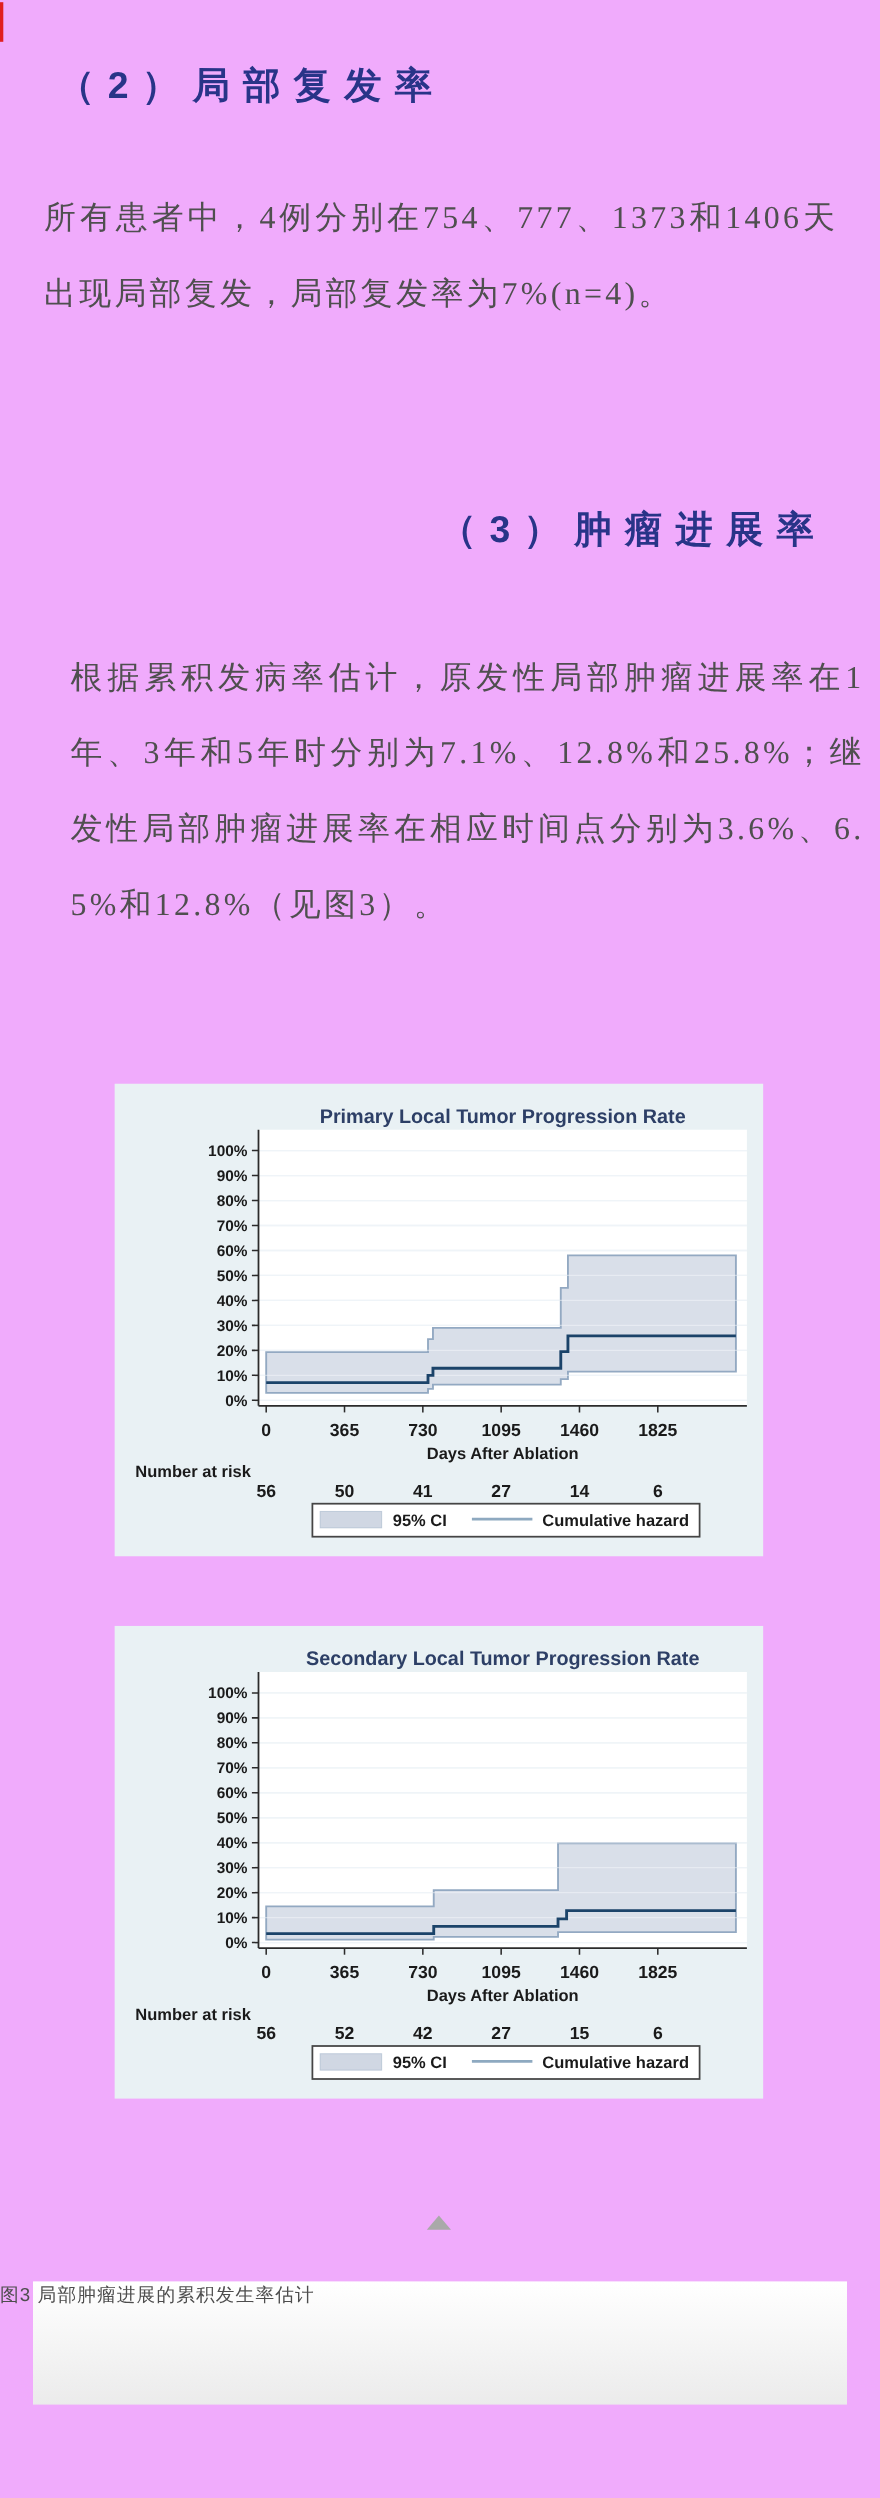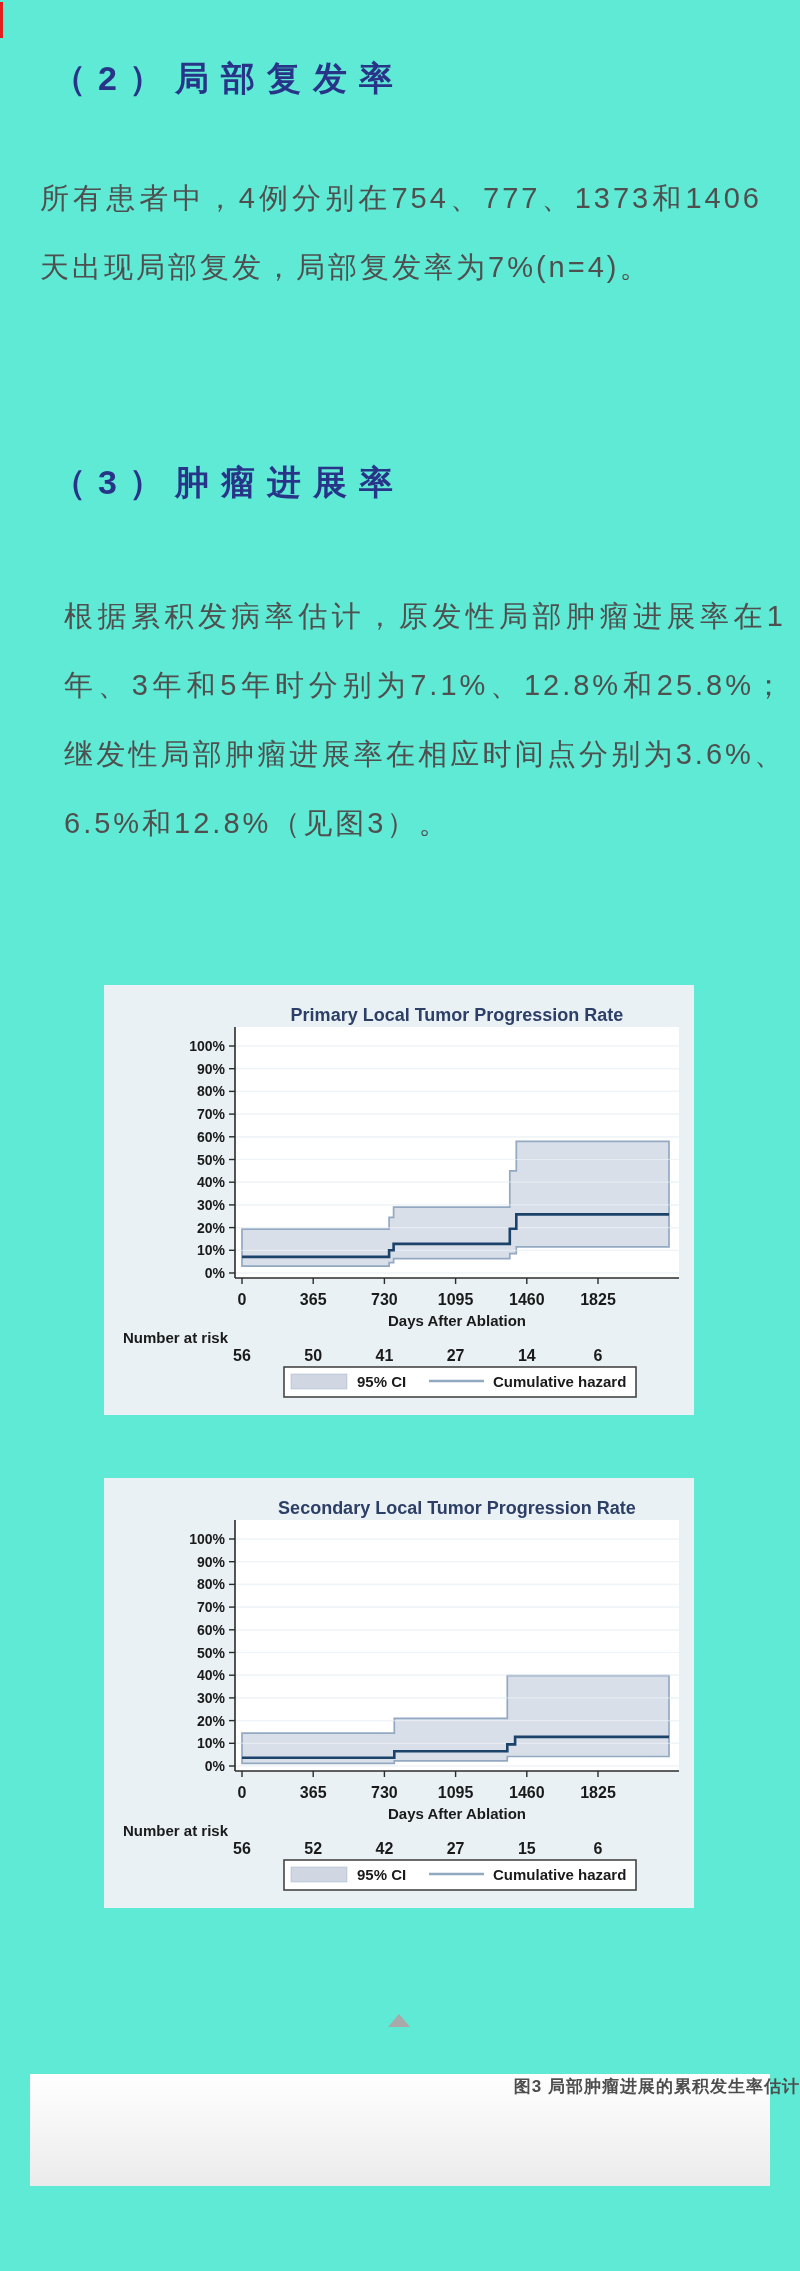"（2）局部复发率" .page { background: #5eead4 -> #f0abfc }
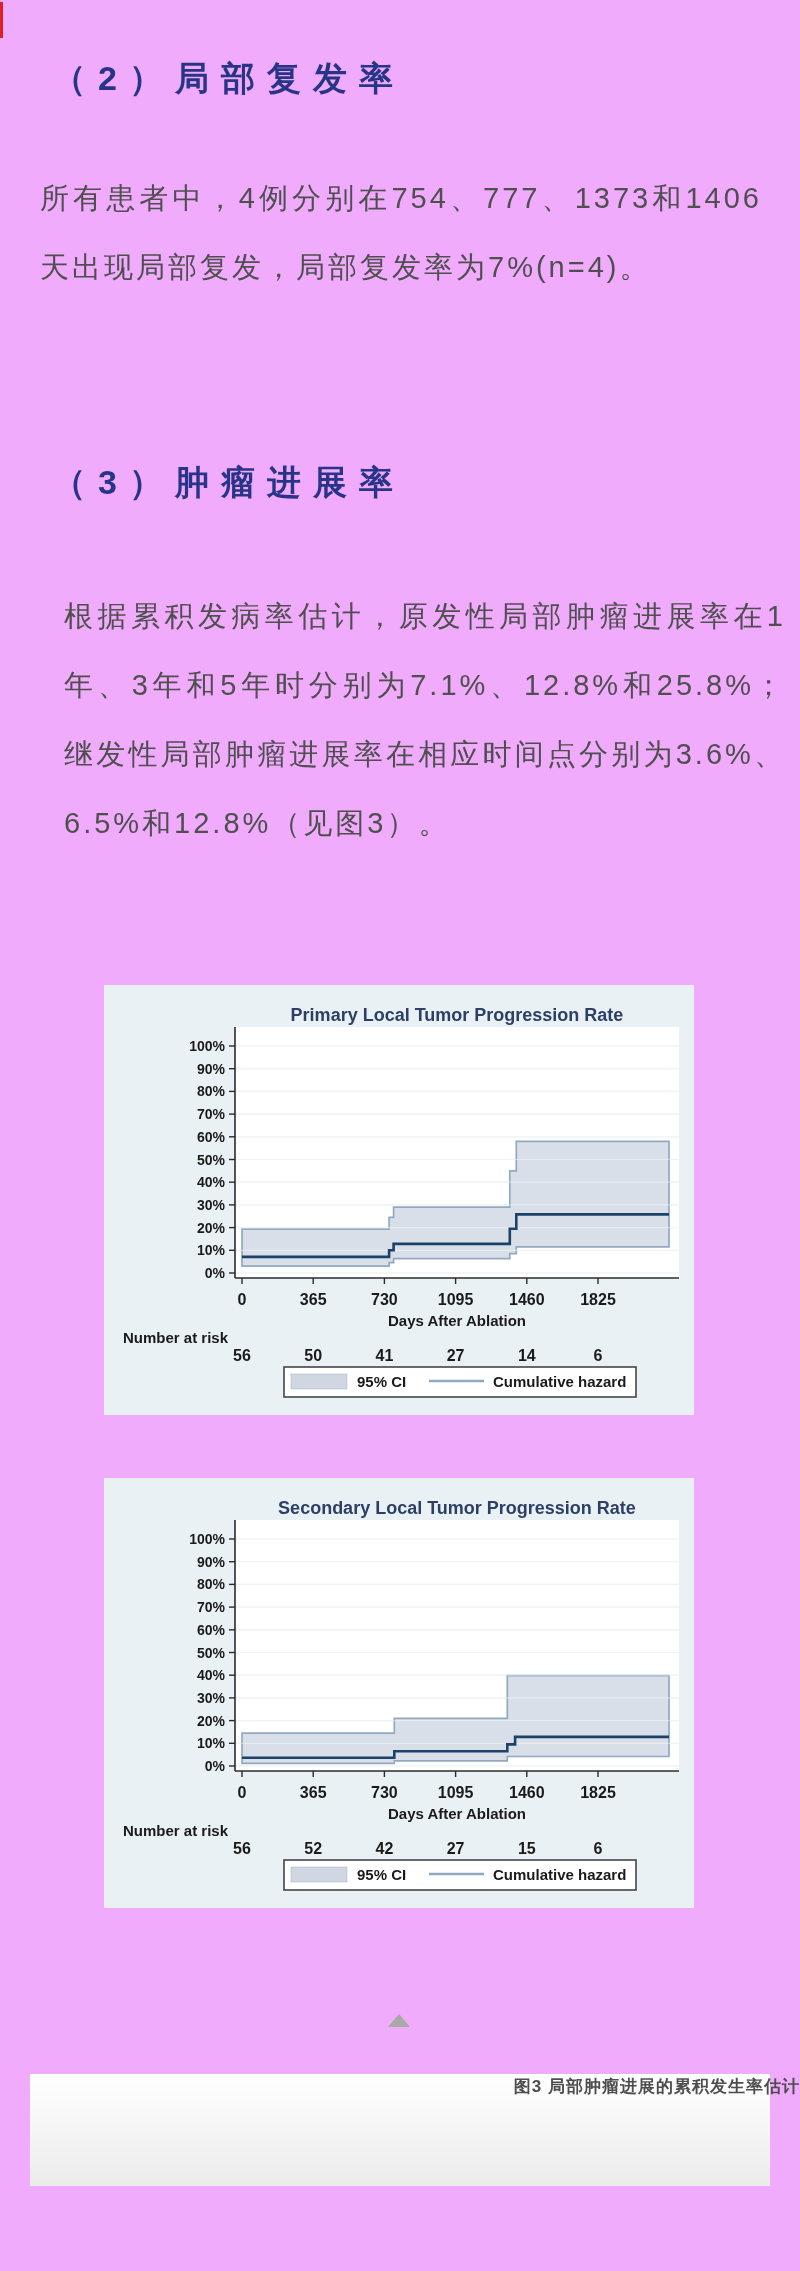"所有患者中，4例分别在754、777、1373和1406天出现局部复发，局部复发" .body-para { font-family: none -> Liberation Serif, serif }
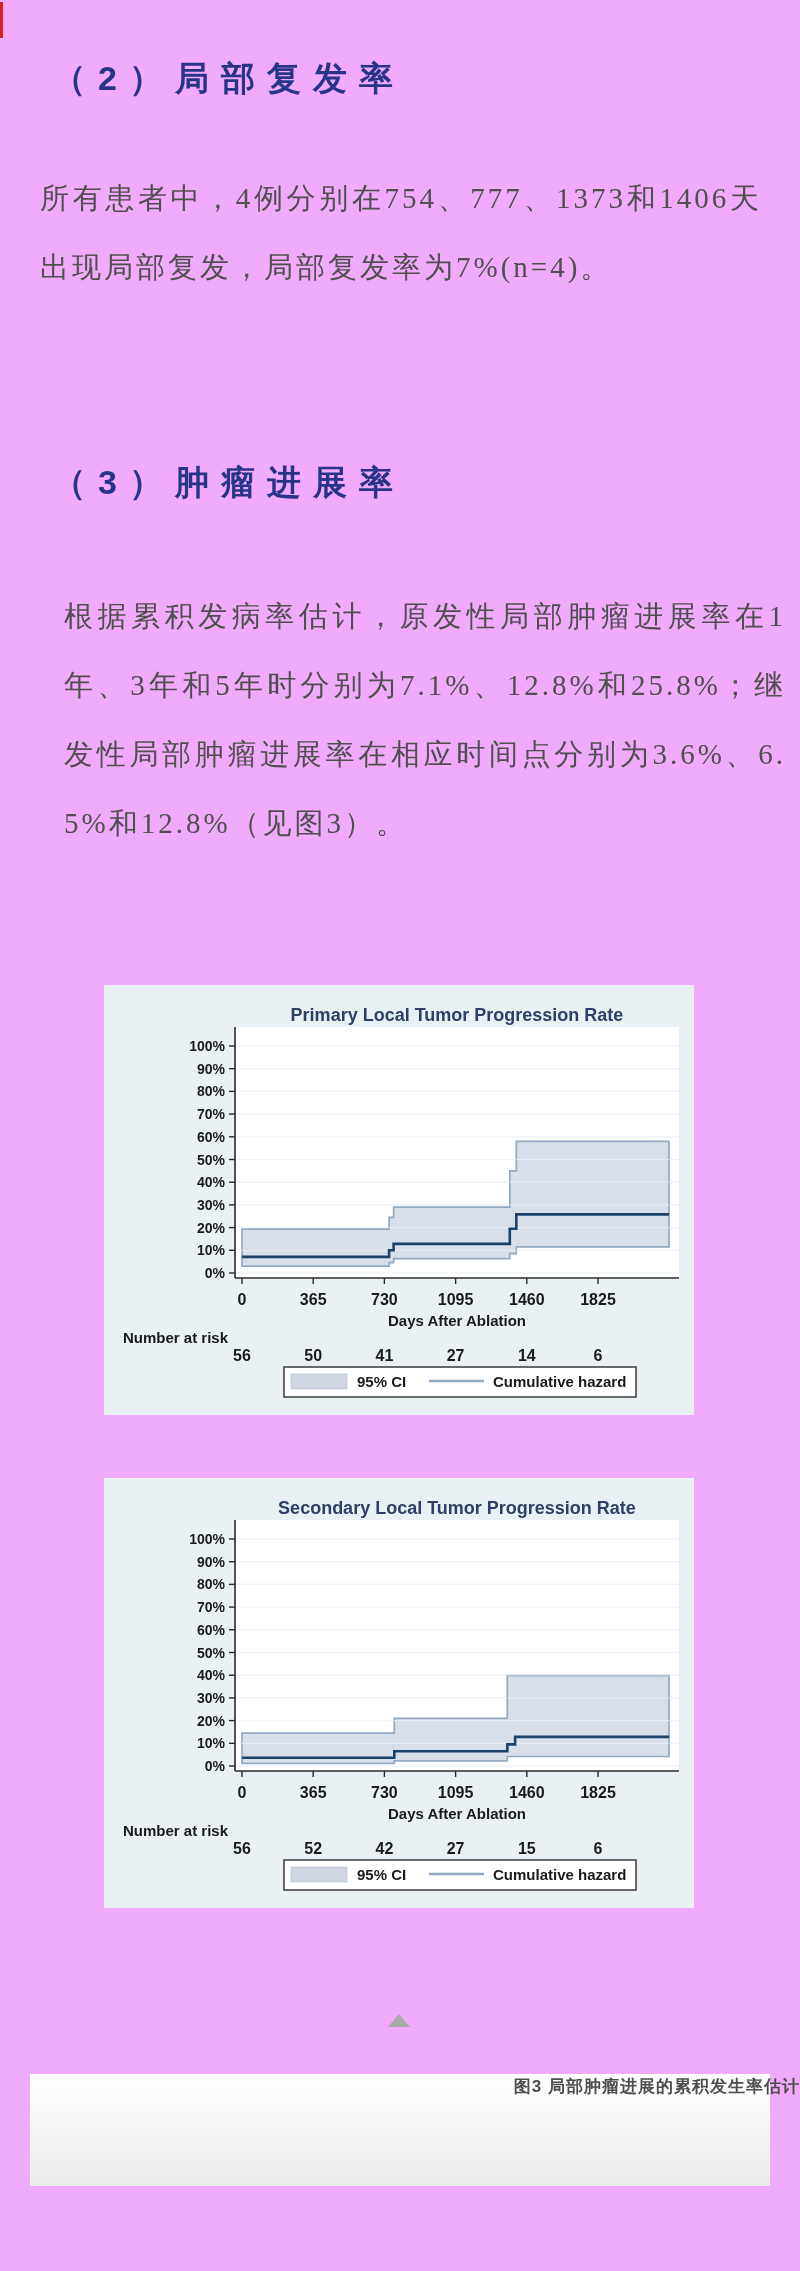"（3）肿瘤进展率" .h3 { text-align: none -> right }
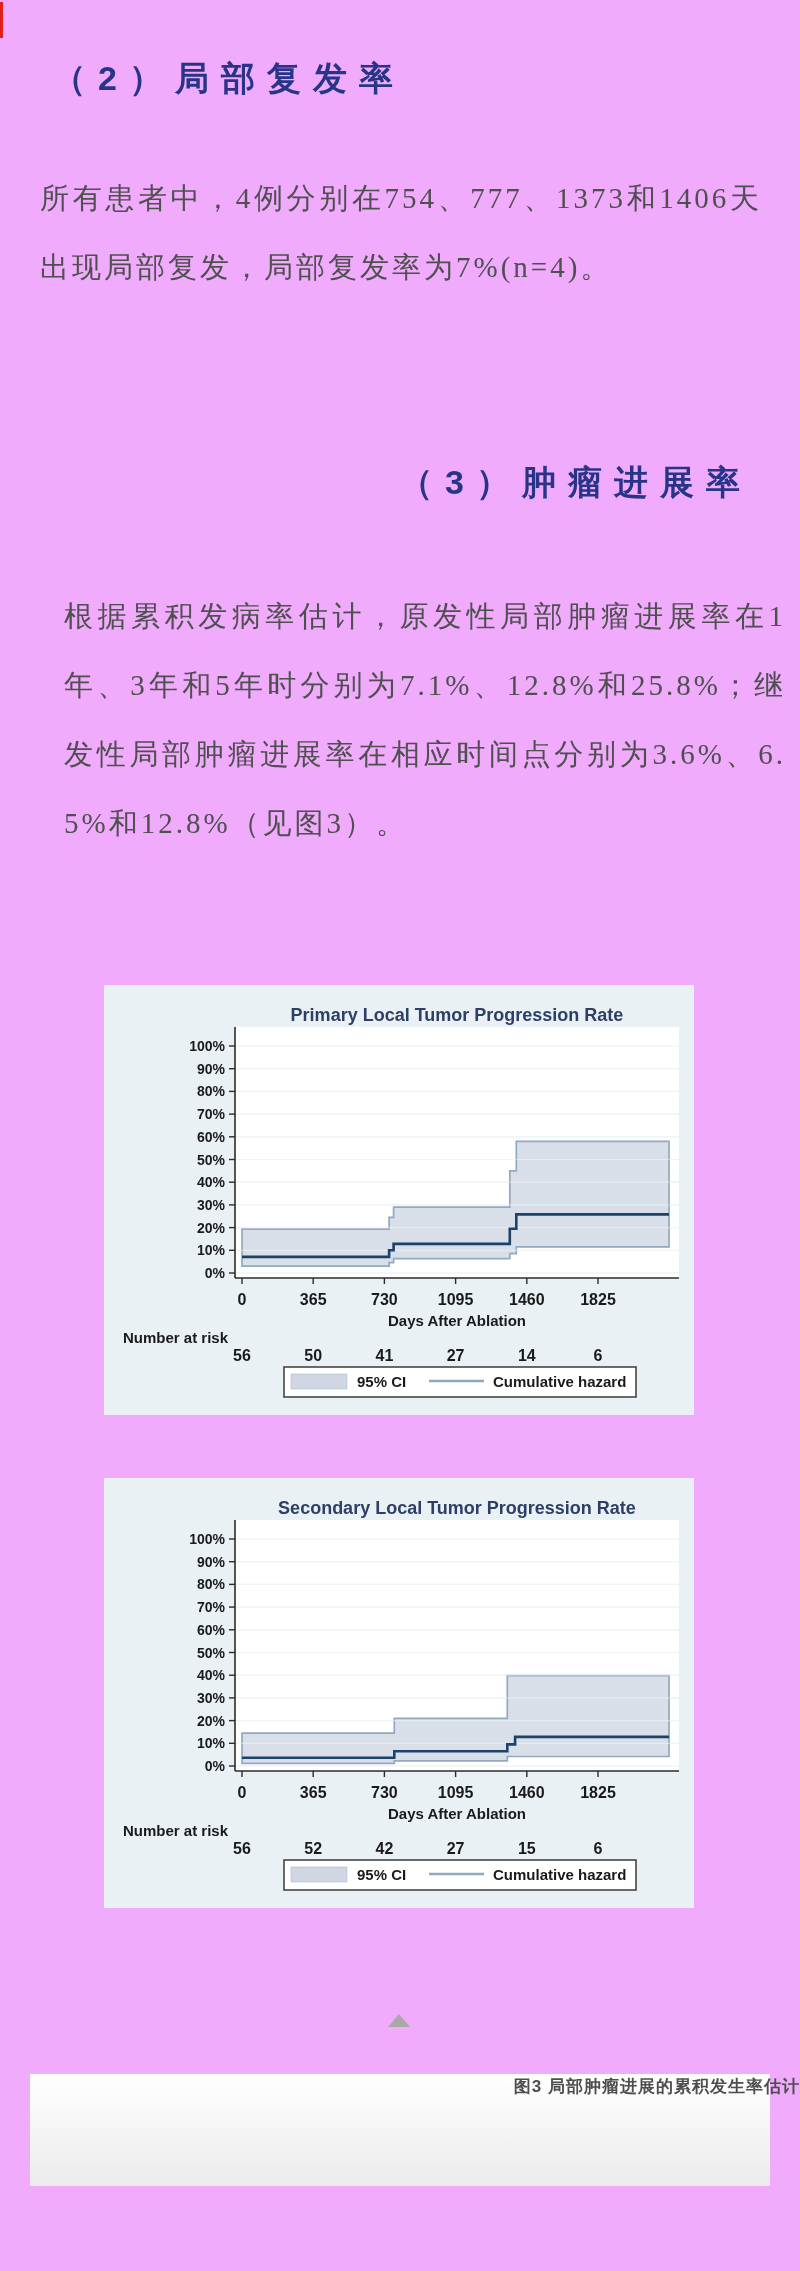"图3 局部肿瘤进展的累积发生率估计" .figure-caption { font-weight: 700 -> 400; text-align: right -> left }
